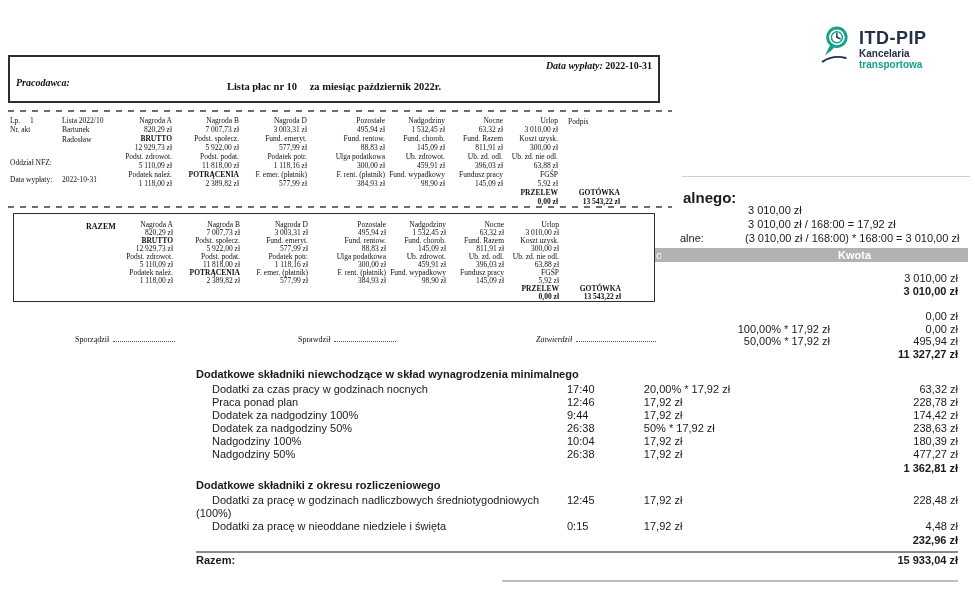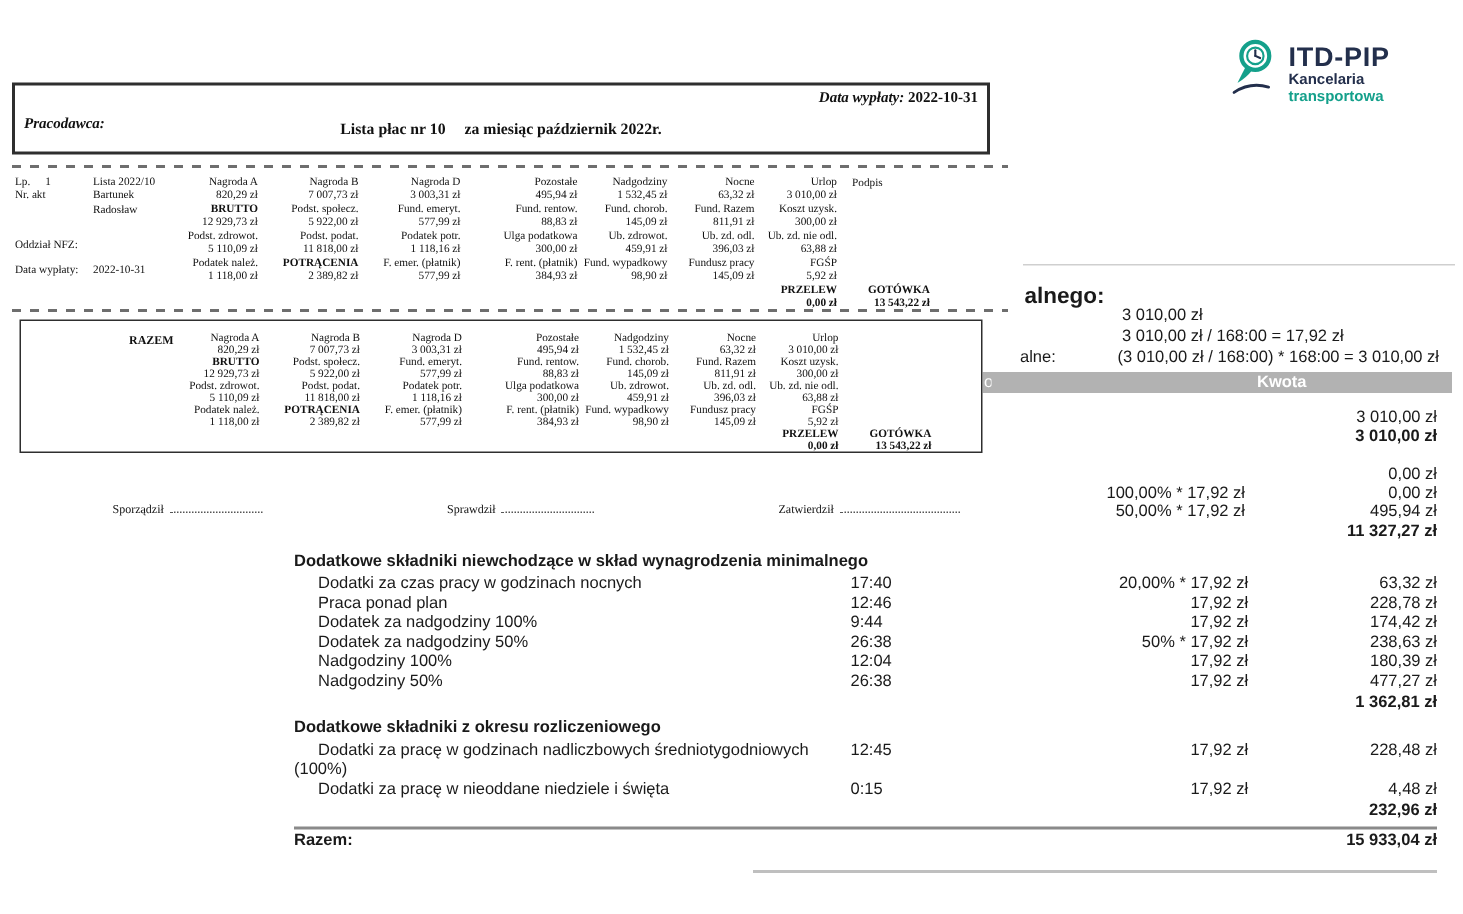"Zatwierdził" #sig3 { font-style: none -> italic; left: 519px -> 536px }
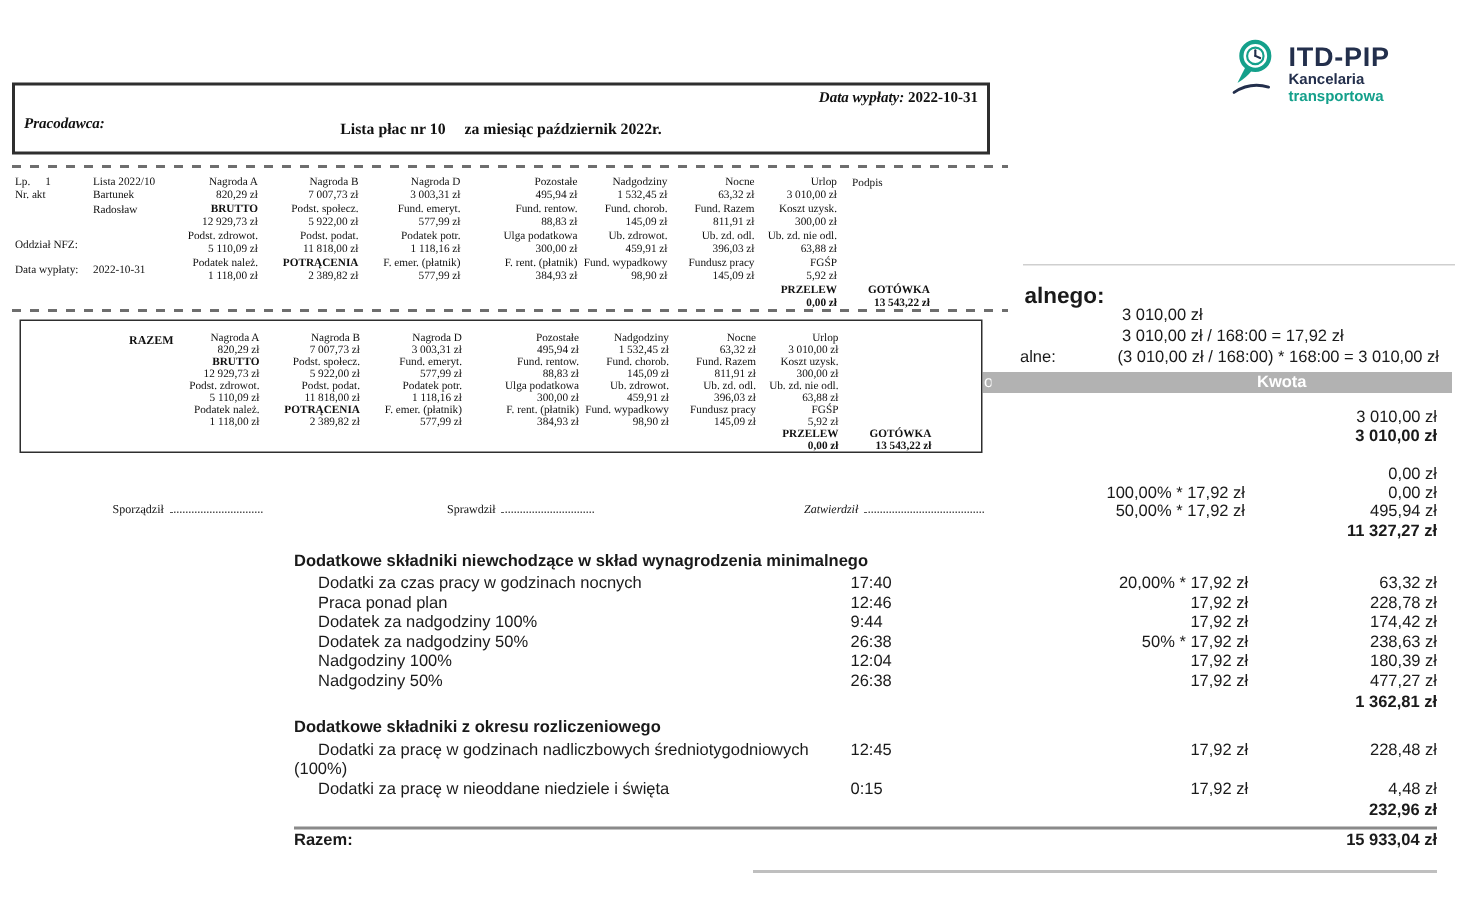"20,00% * 17,92 zł" .srate { text-align: right -> none }
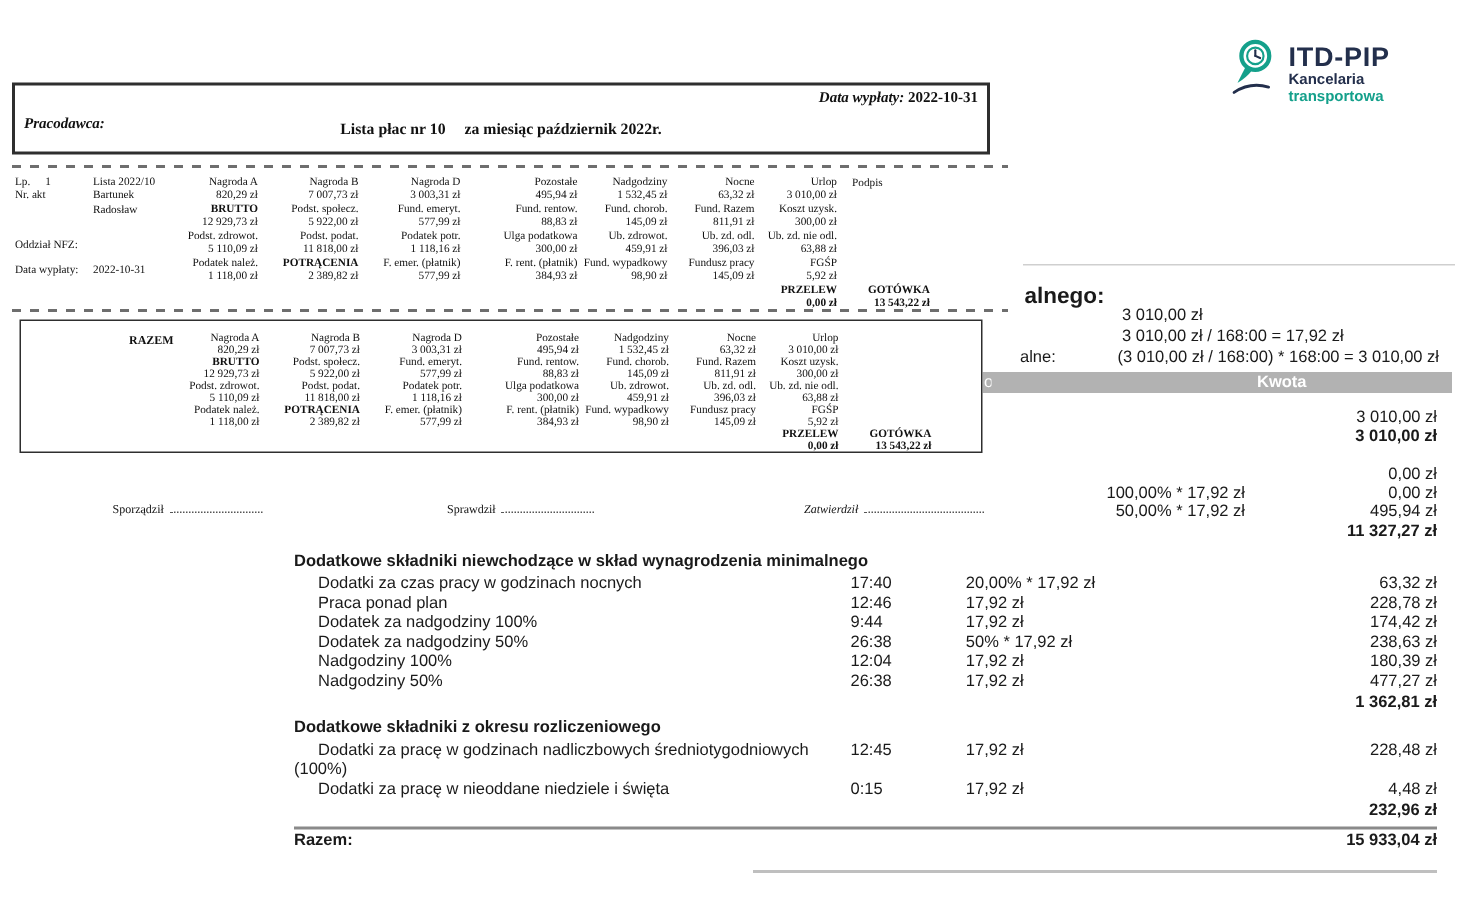"12:04" div.shr { text: 12:04 -> 10:04 }
